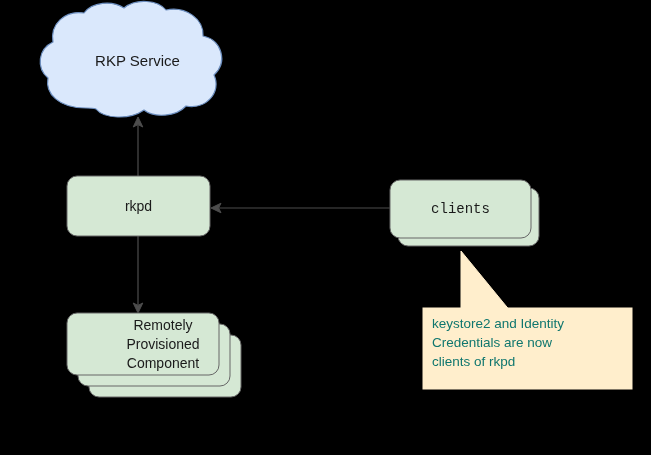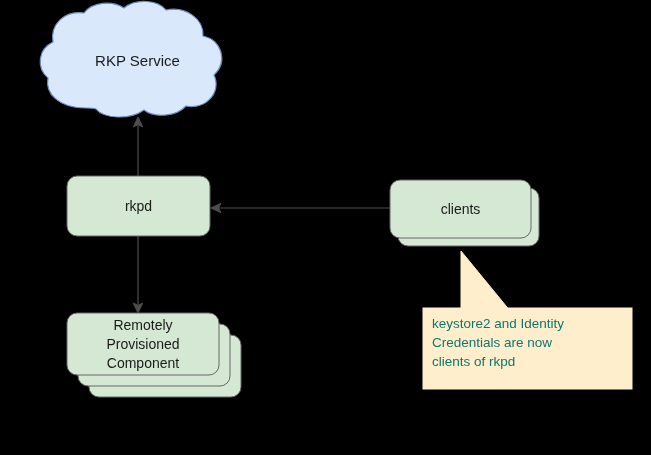"clients" div.node-label { font-family: none -> Liberation Mono, monospace }
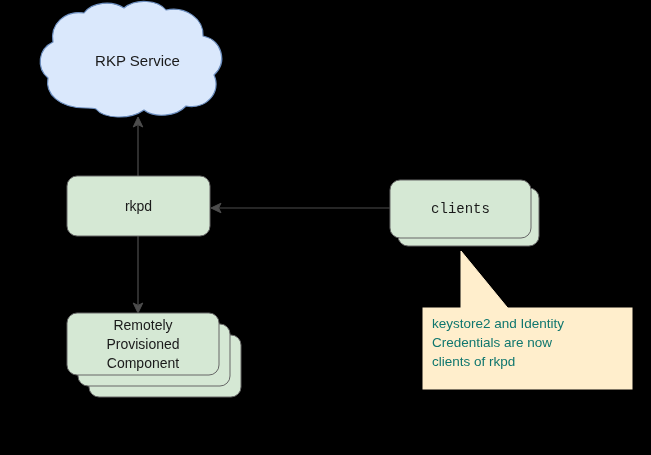"Remotely" div.node-label { padding-left: none -> 20px }
